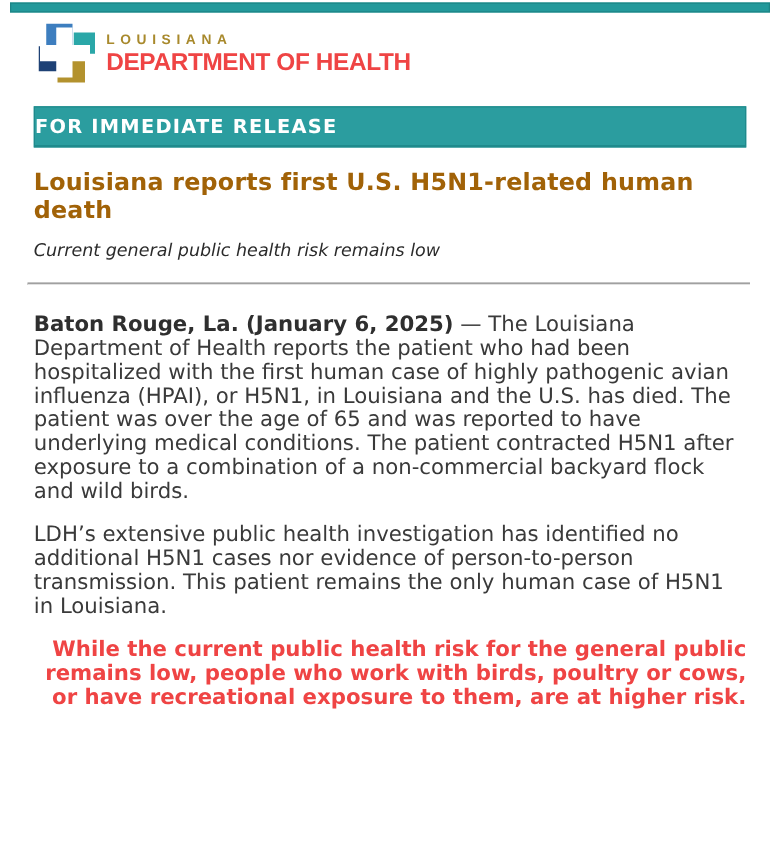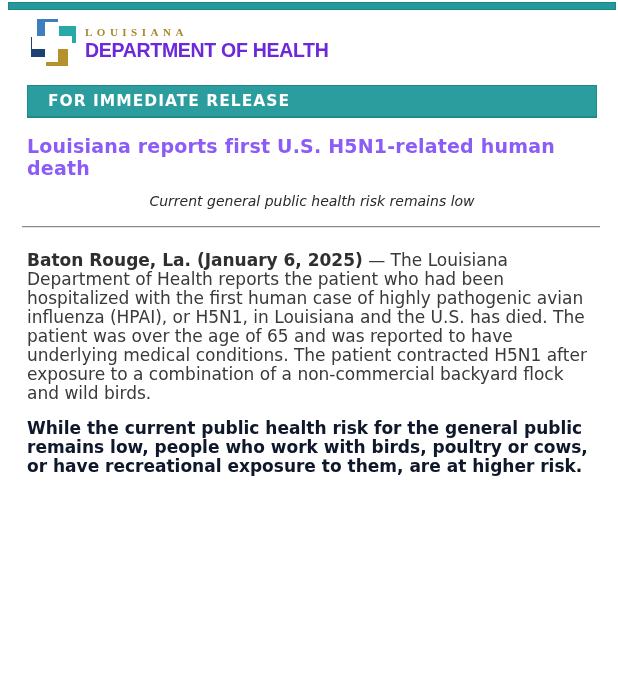"LOUISIANA" .logo-region { font-family: Liberation Serif, serif -> Liberation Sans, sans-serif }
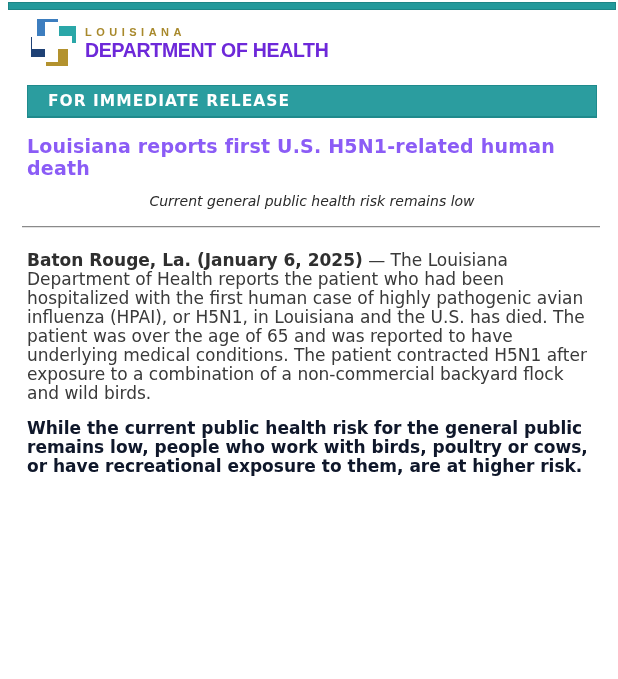"DEPARTMENT OF HEALTH" .logo-name { color: #6d28d9 -> #ef4444 }
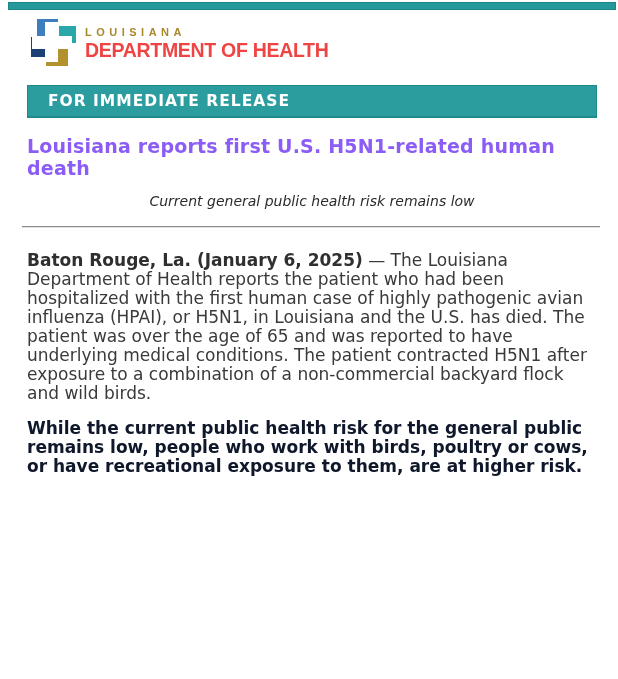"FOR IMMEDIATE RELEASE" .banner { padding-left: 20px -> none }
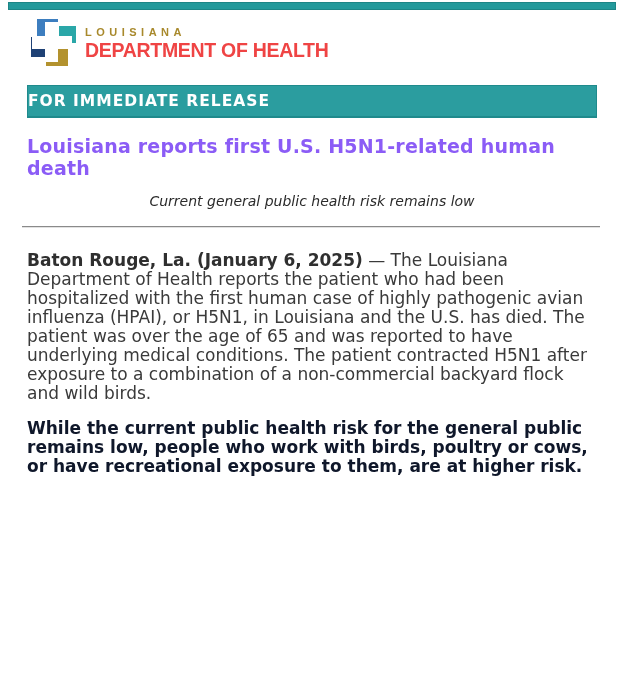"Louisiana reports first U.S." .headline { color: #8b5cf6 -> #a16207 }
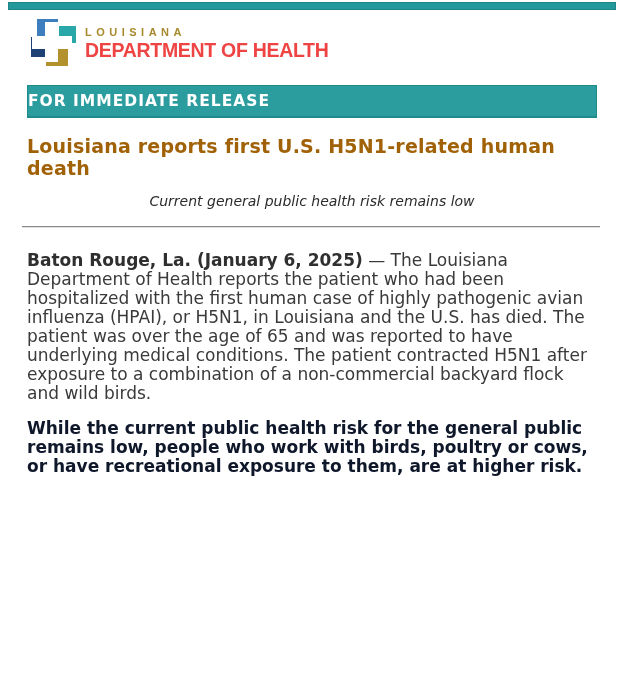"Current general public health risk" .subtitle { text-align: center -> none }
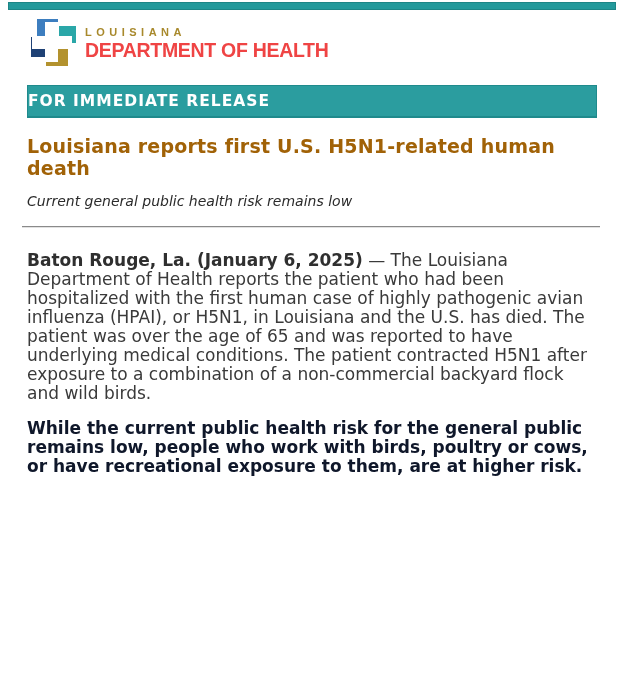"LDH’s extensive public health" p { html: none -> <p>LDH’s extensive public health investigation has identified no additional H5N1 cases nor evidence of person-to-person transmission. This patient remains the only human case of H5N1 in Louisiana.</p> }
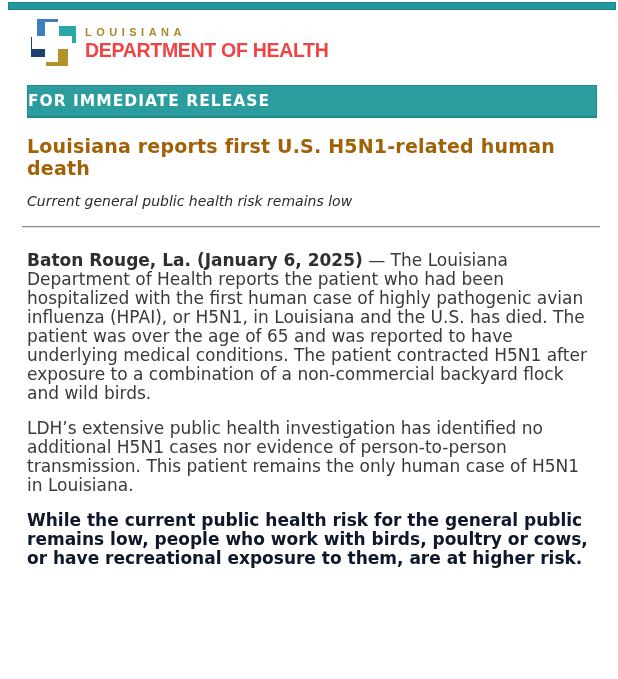"While the current public health" .release-body p.bold-para { color: #0f172a -> #ef4444; text-align: none -> right }
